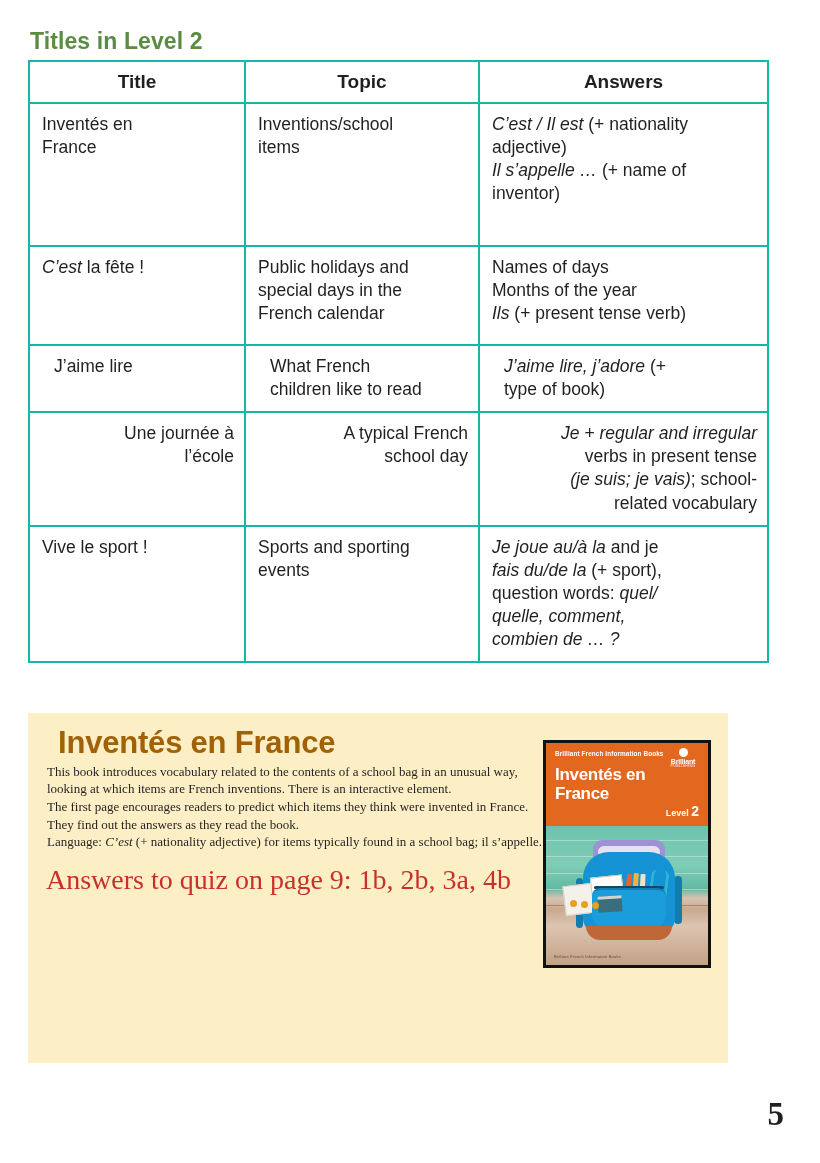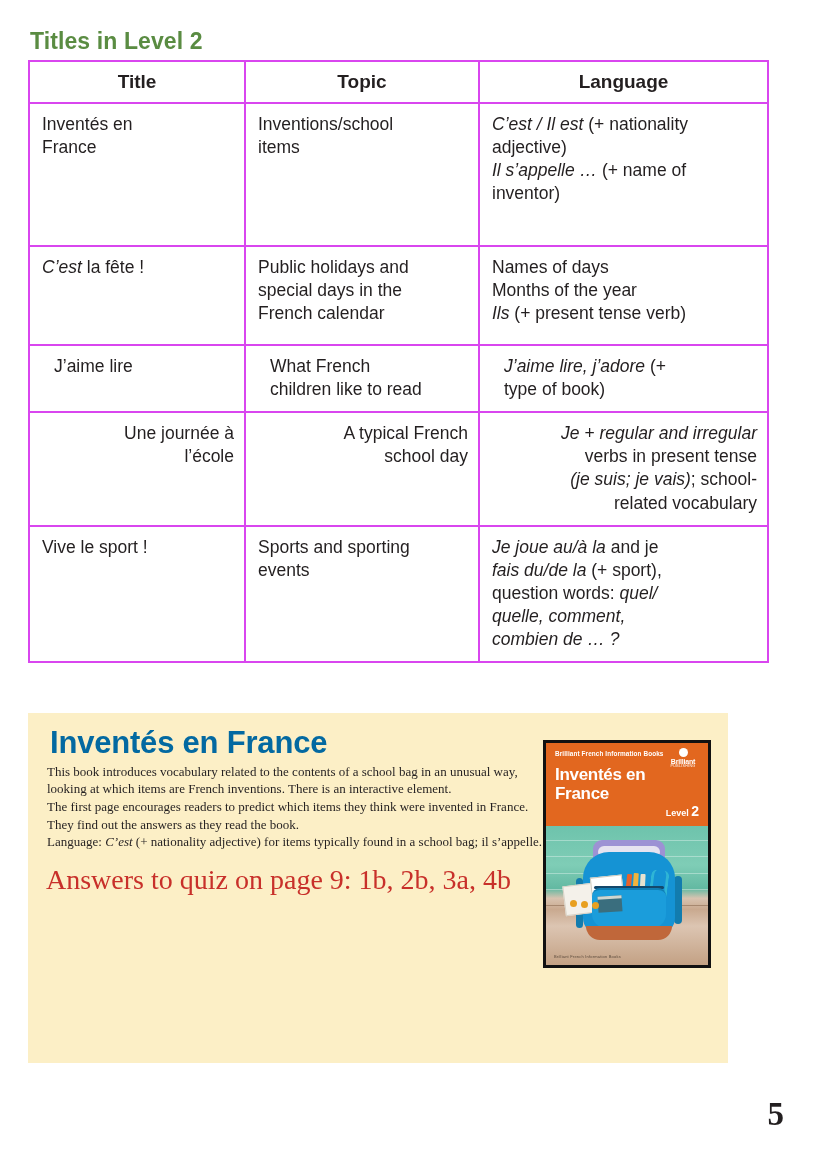"Title" .titles-table td, .titles-table th { border: 2px solid #d946ef -> 2px solid #14b8a6 }
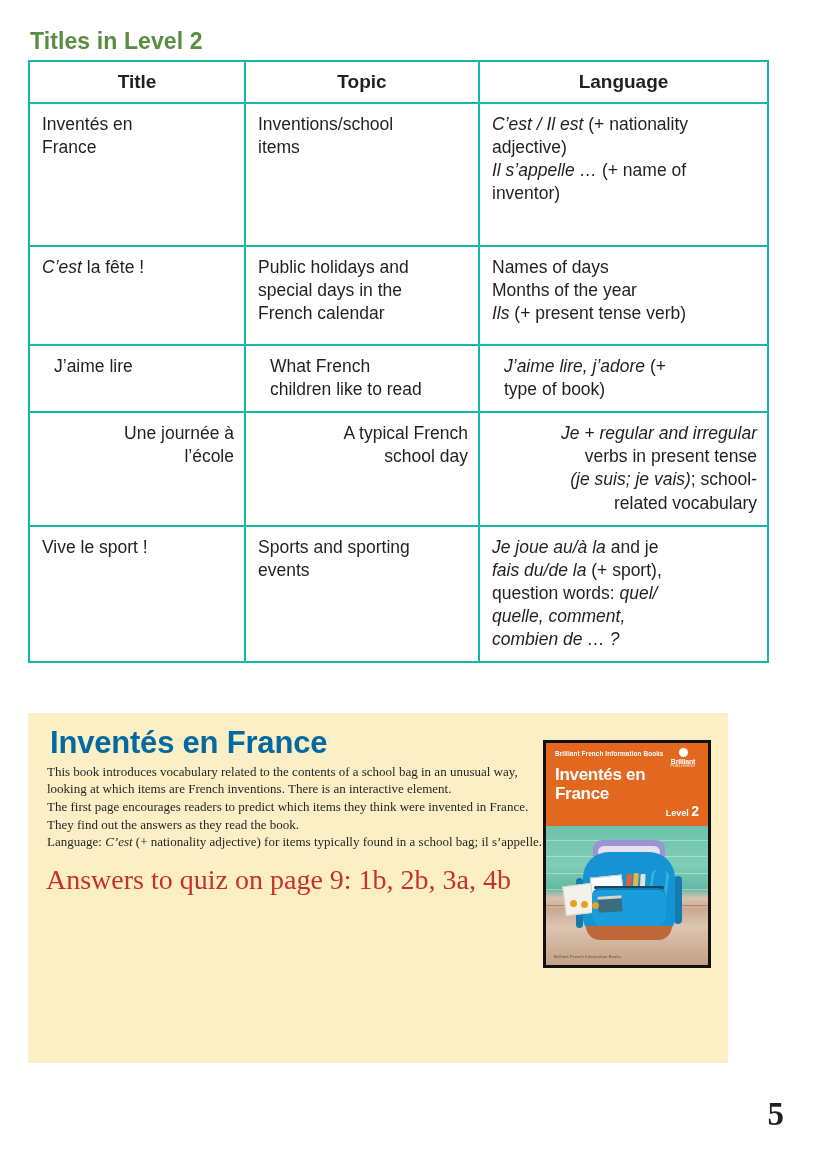"Language" th.col-lang { text: Language -> Answers }
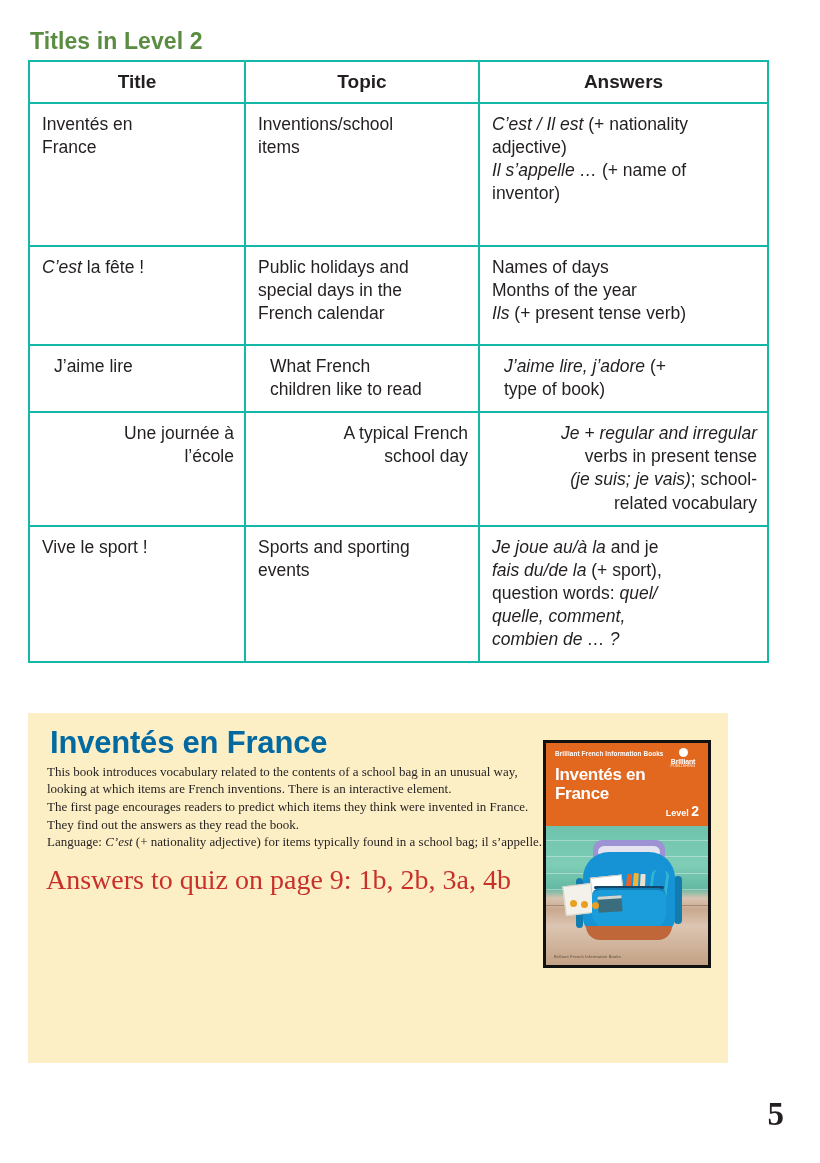"Inventés en France" .feature-title { color: #0369a1 -> #a16207; margin: 0 0 3px 4px -> 0 0 3px 12px }
